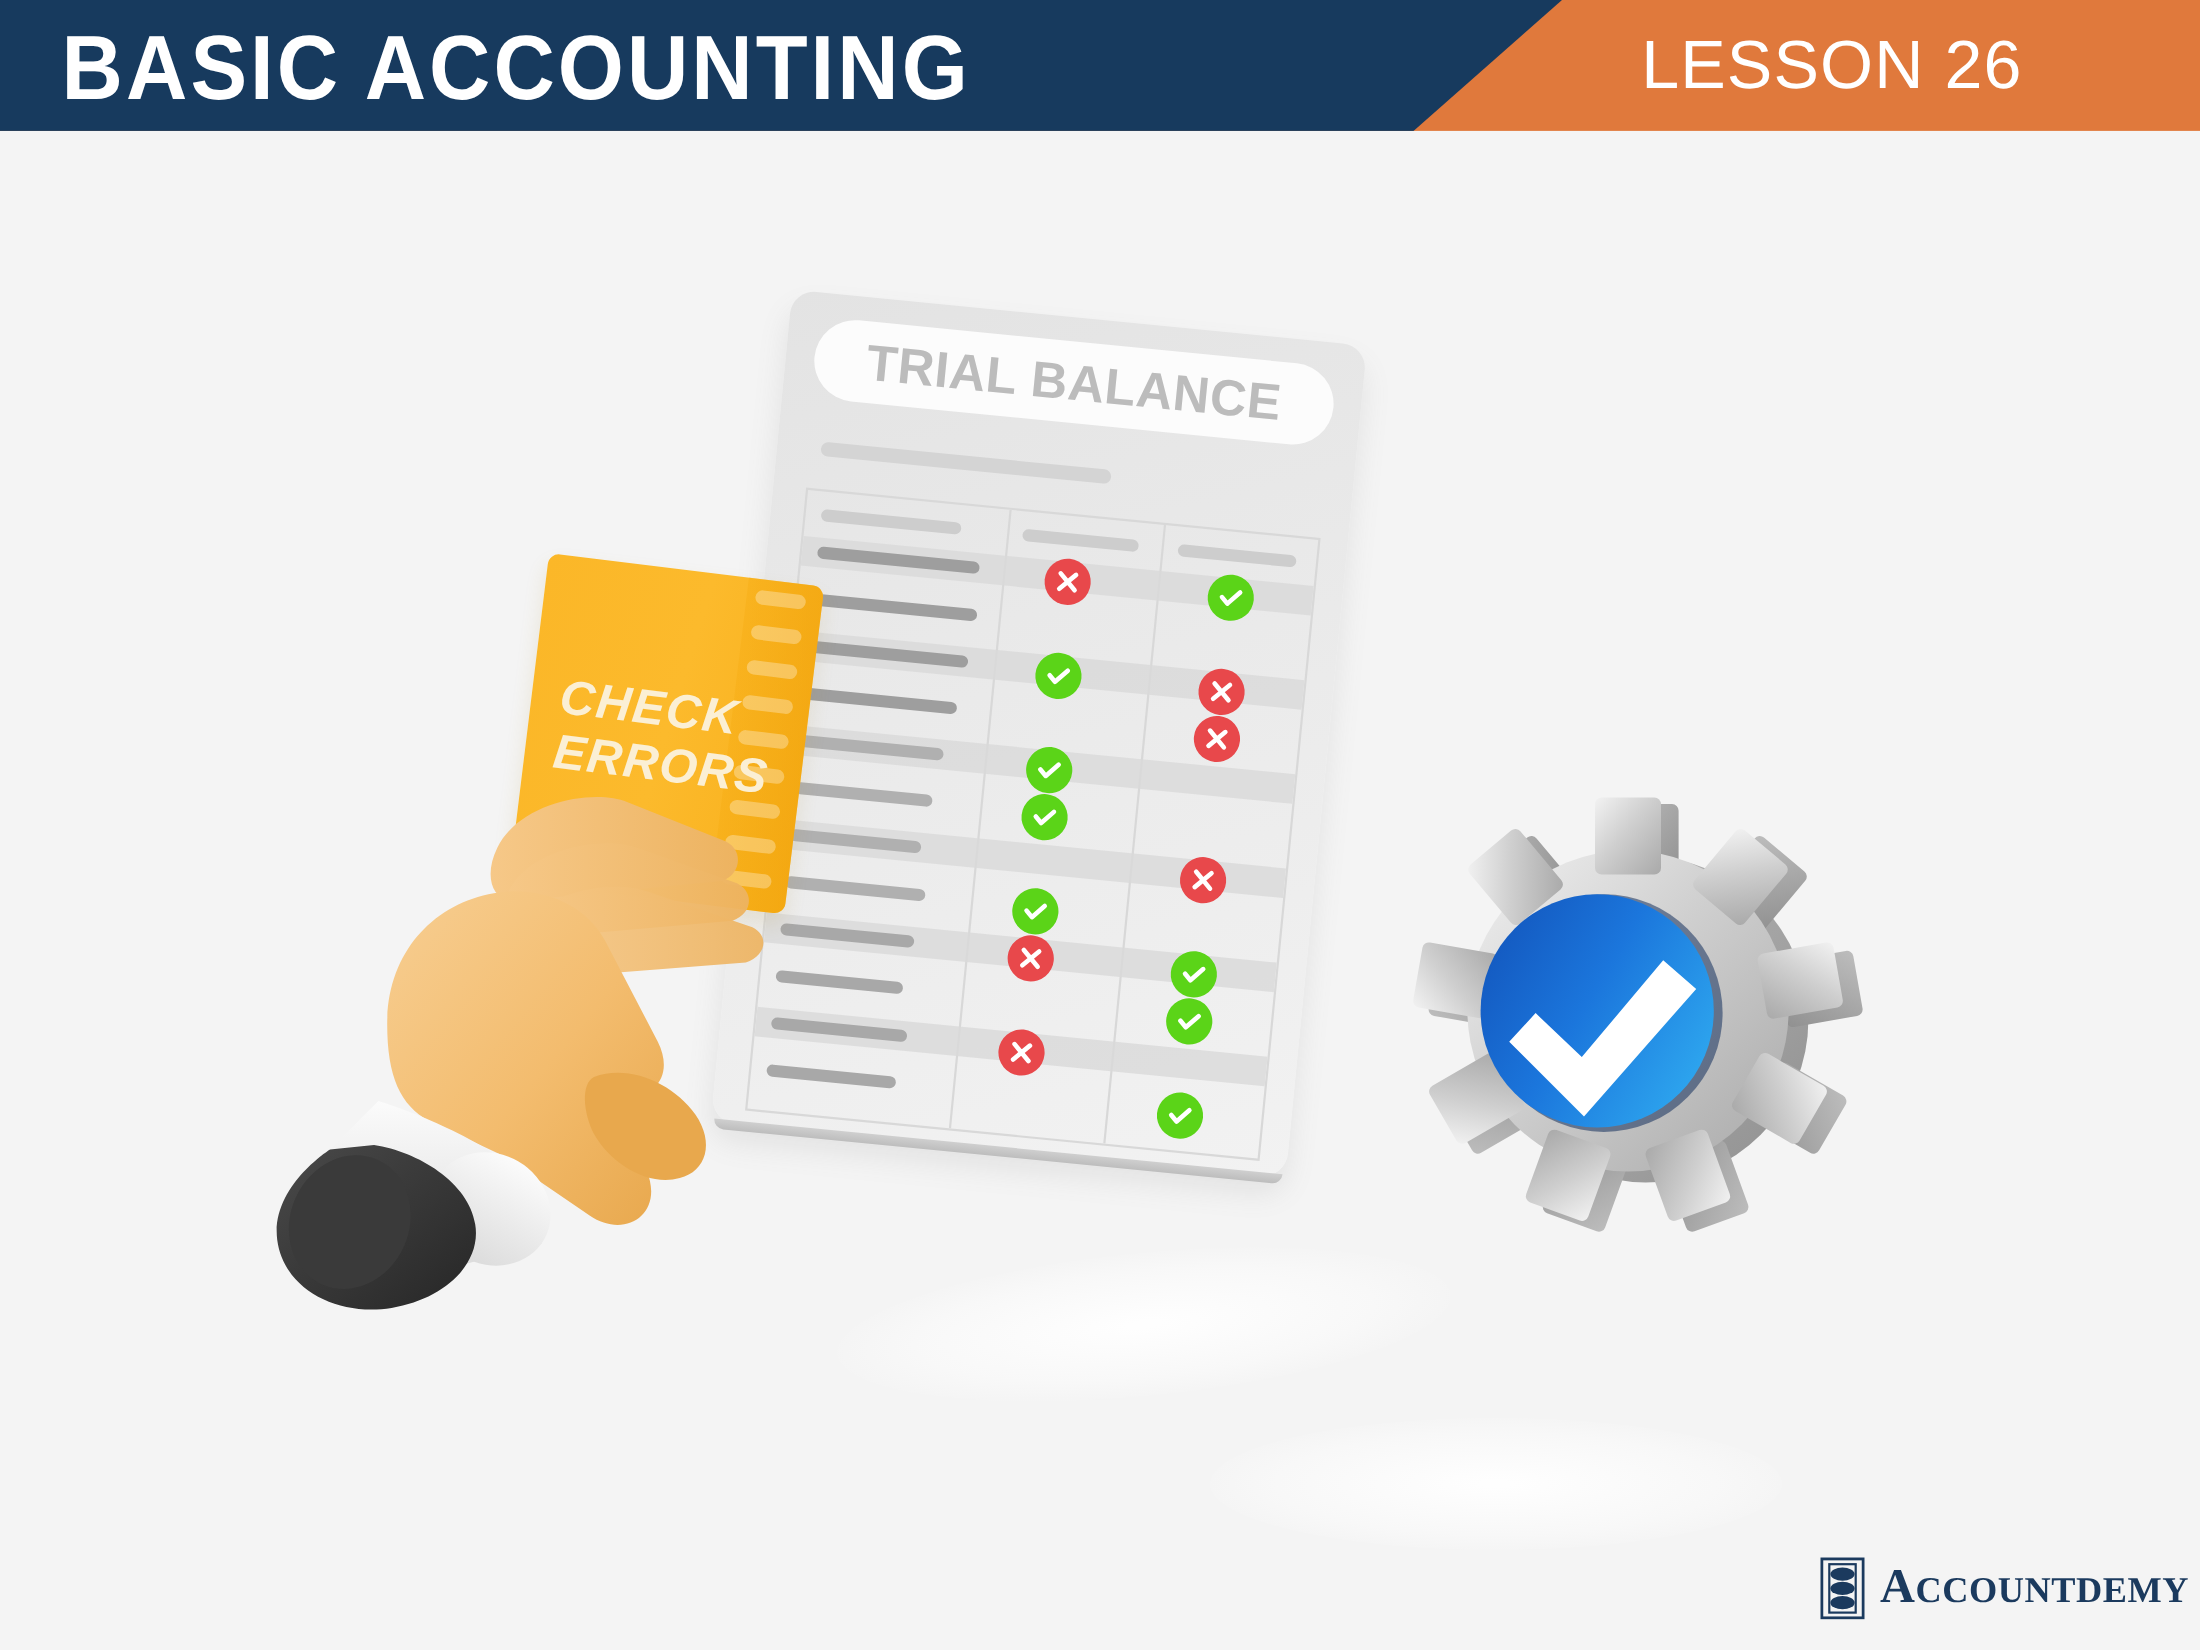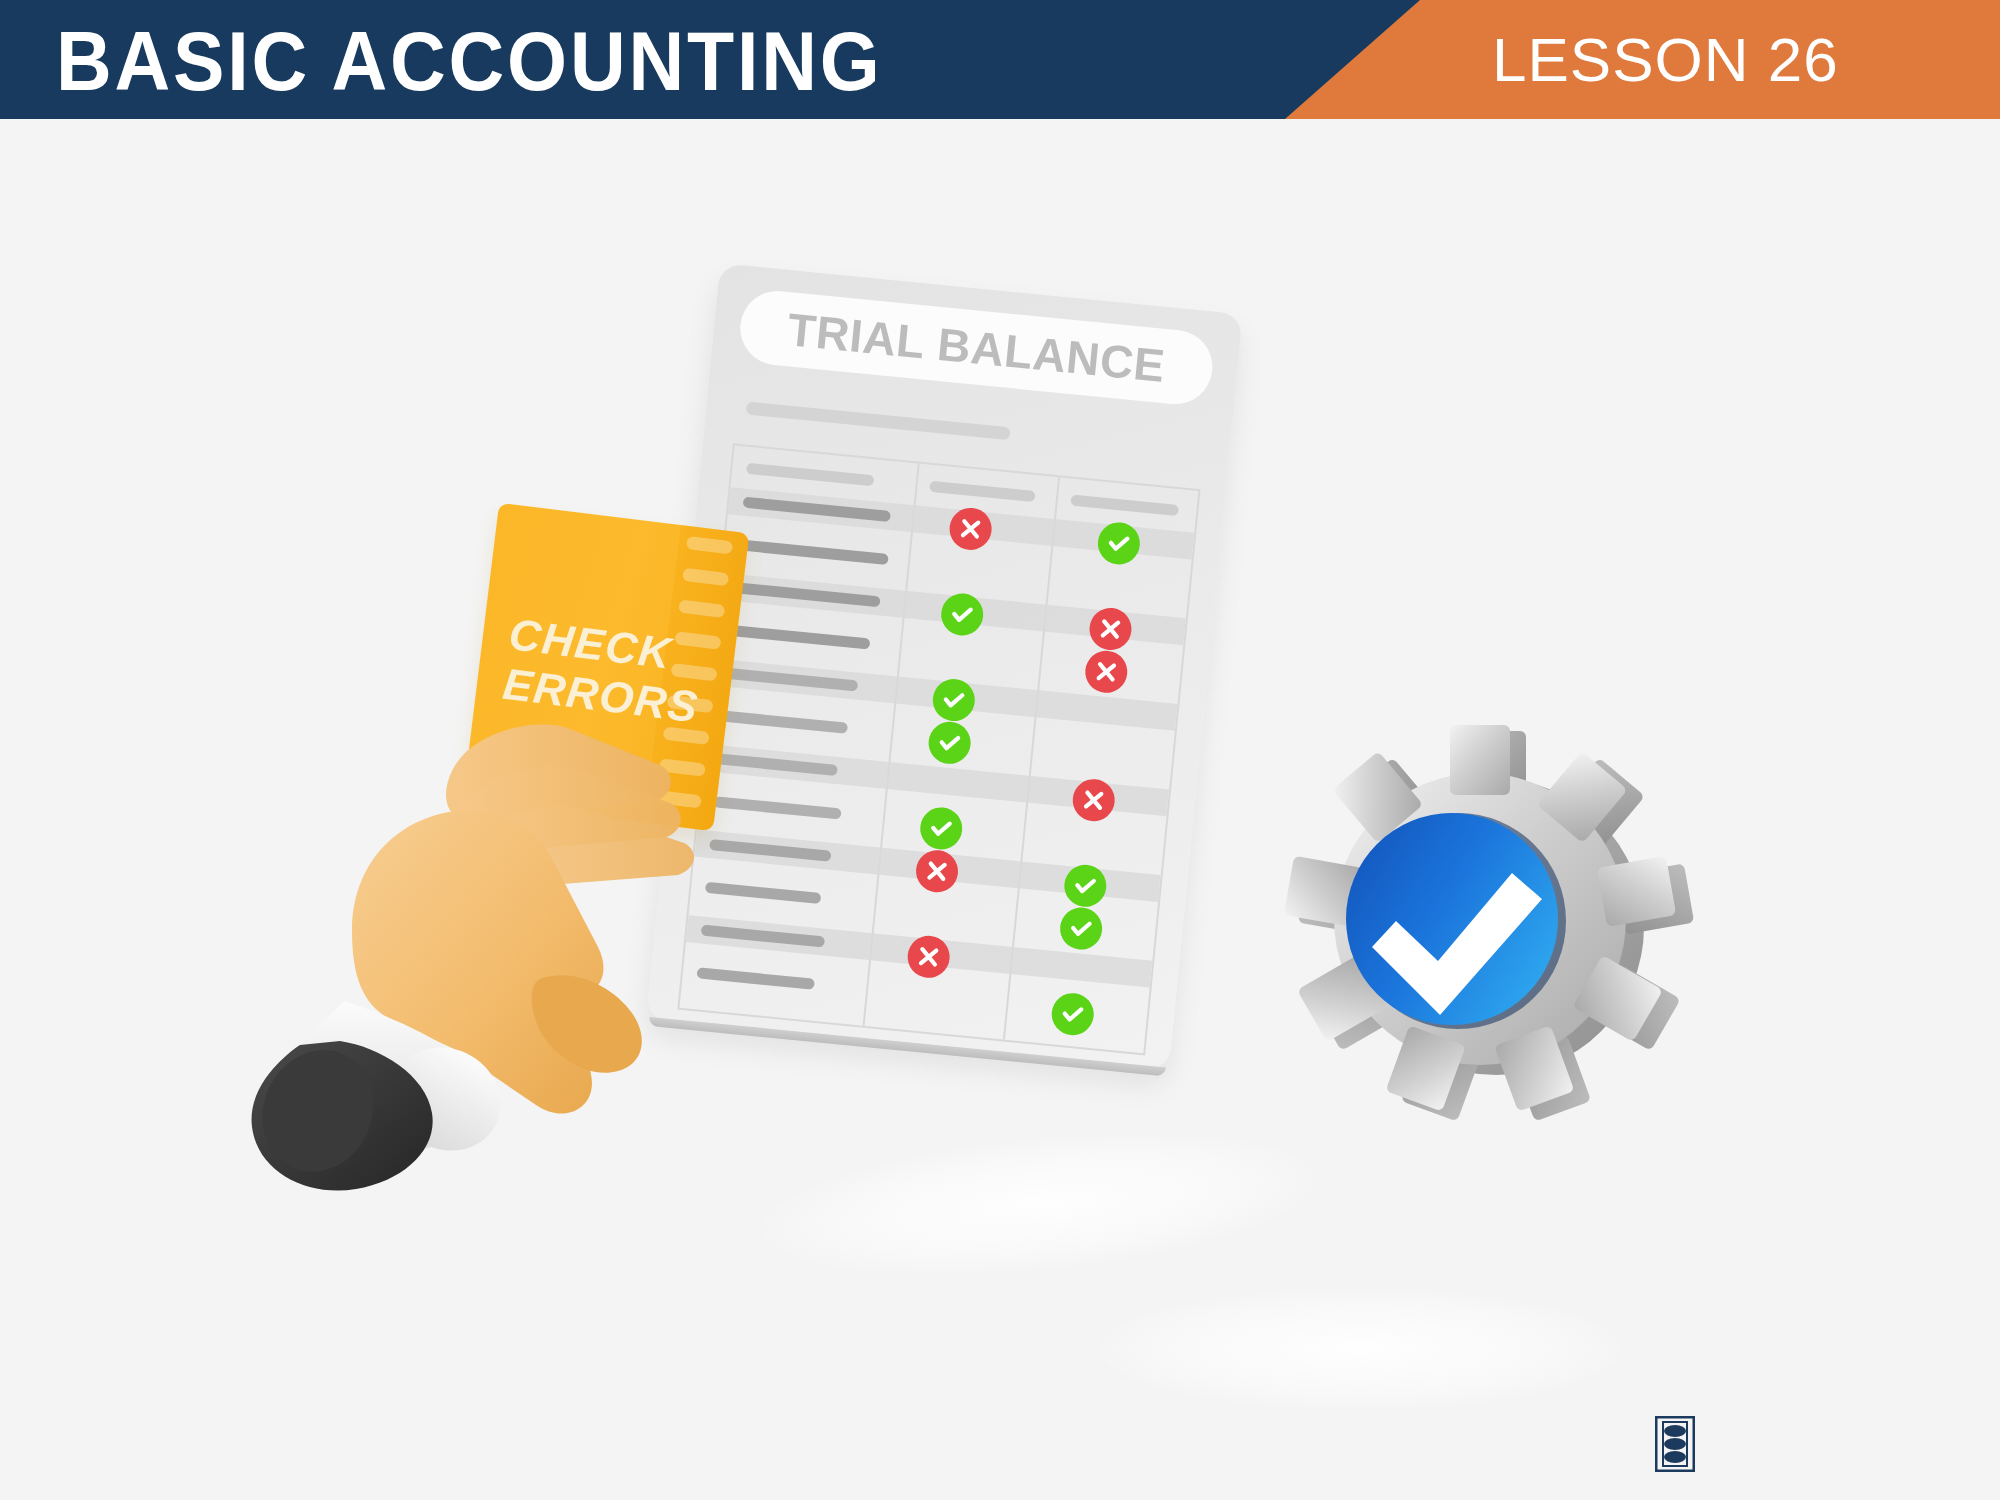"ACCOUNTDEMY" div { html: none -> <div> <span>A</span><span>CCOUNTDEMY</span> </div> }
